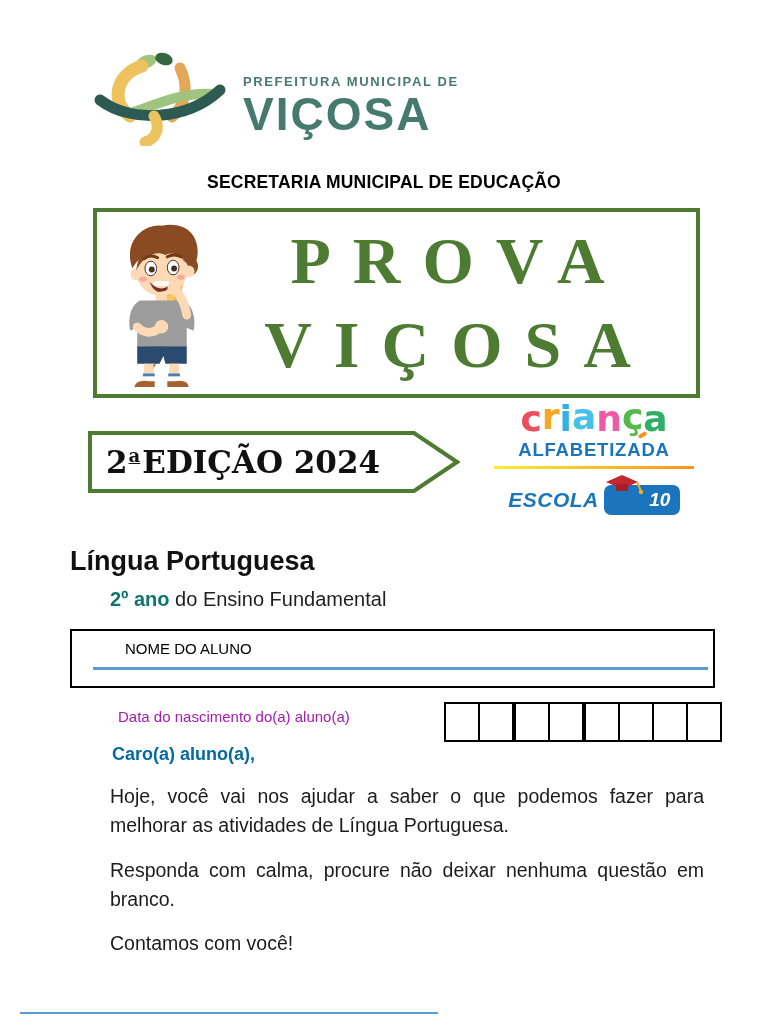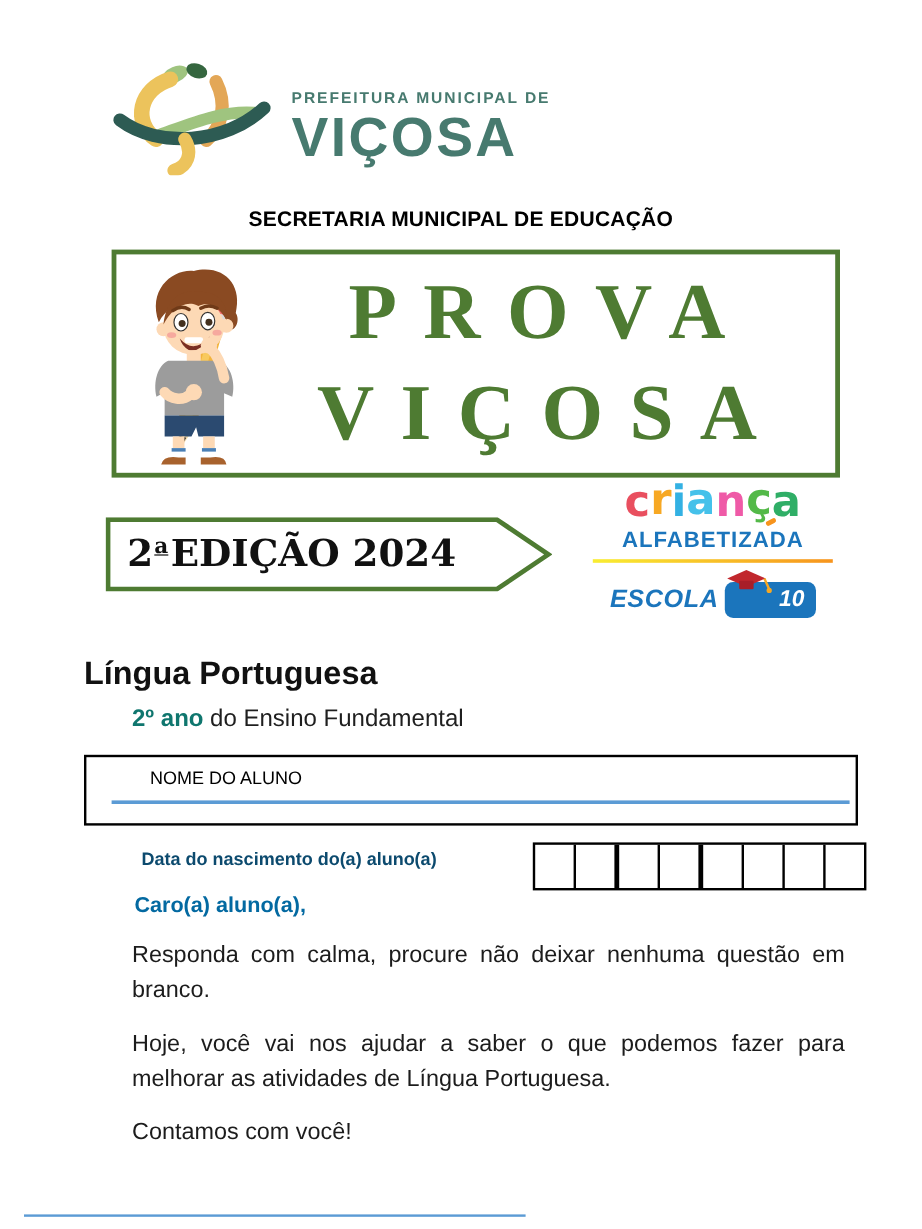"Data do nascimento do(a) aluno(a)" .birth-label { color: #0c4a6e -> #a21caf; font-weight: bold -> normal }
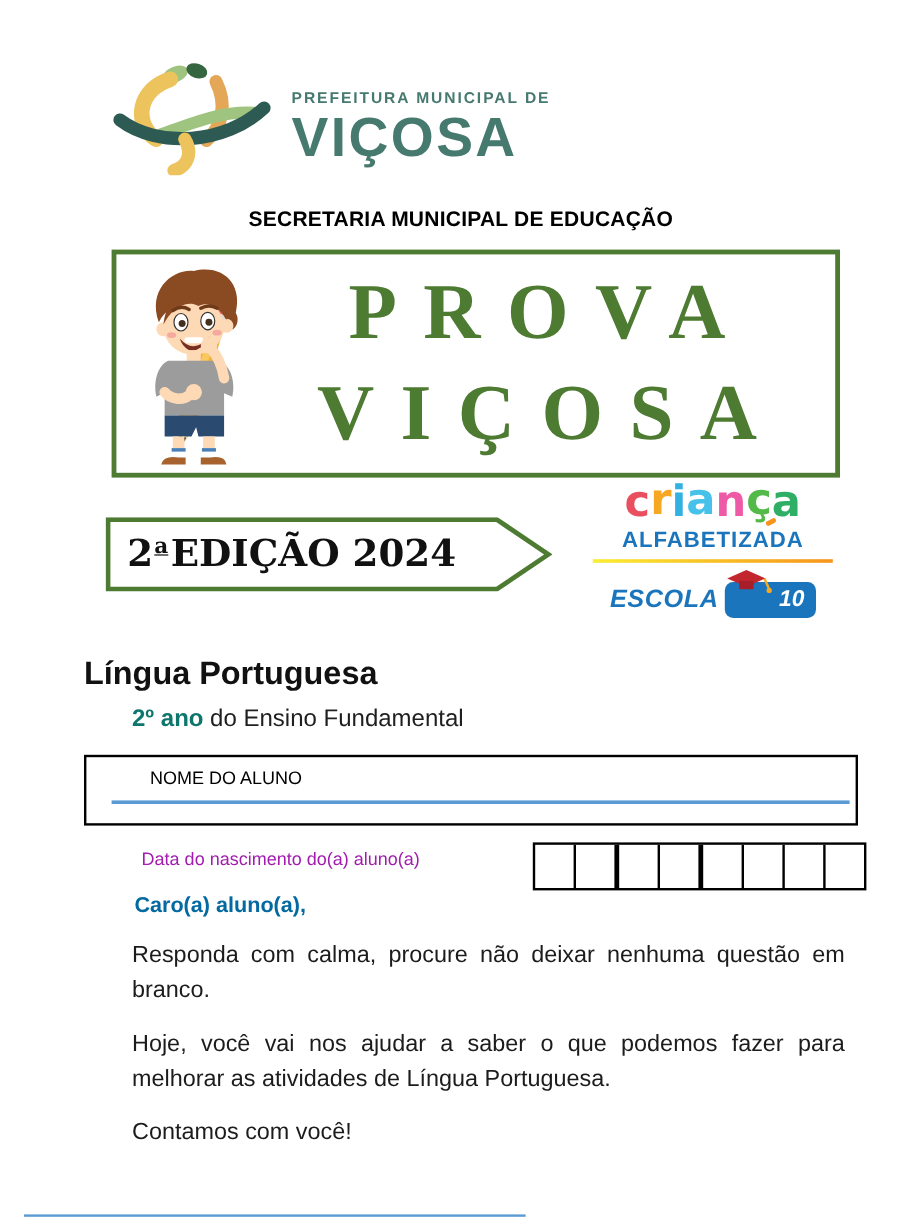"Responda com calma, procure não" p { order: before "Hoje, você vai nos ajudar" -> after "Hoje, você vai nos ajudar" }
